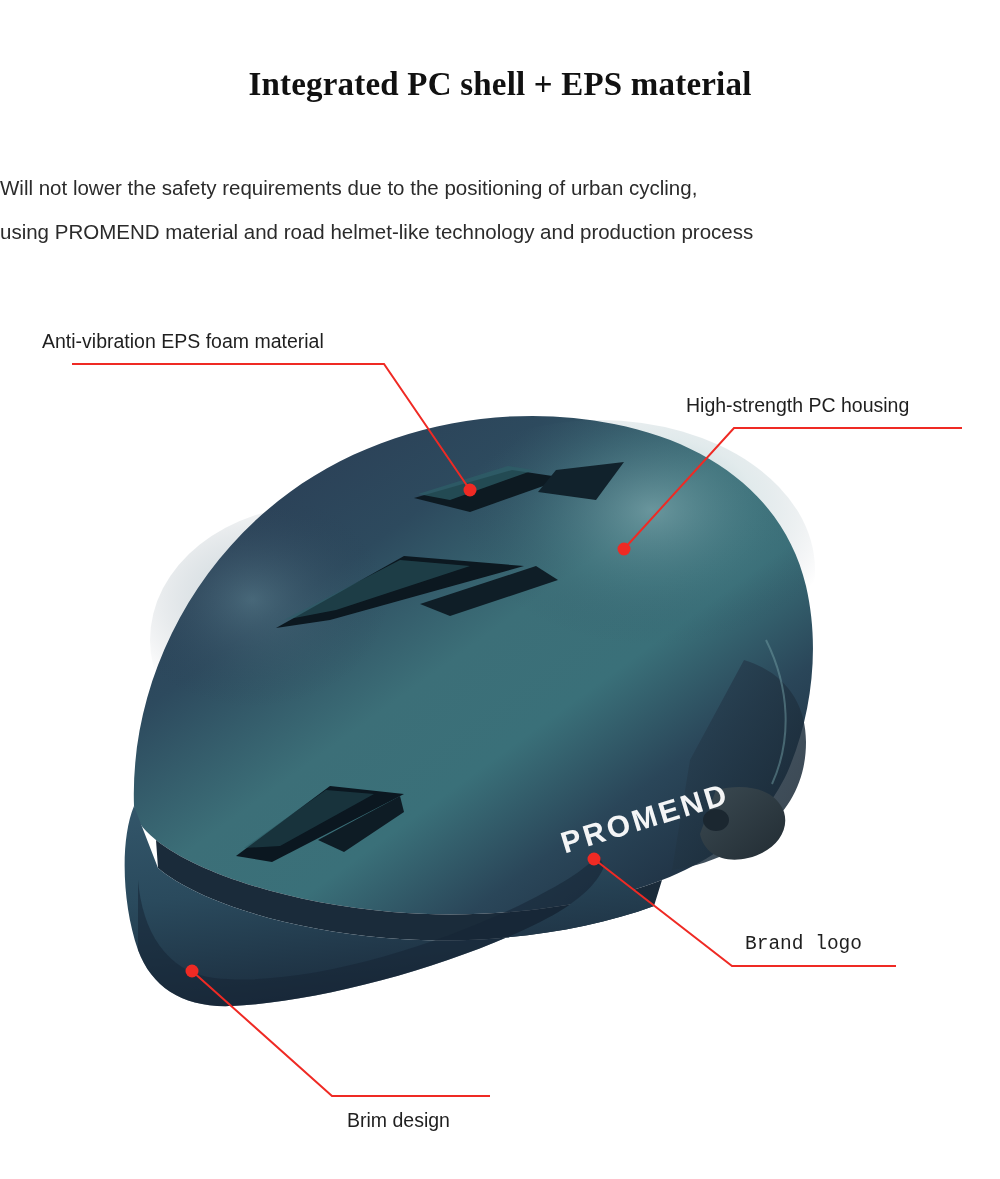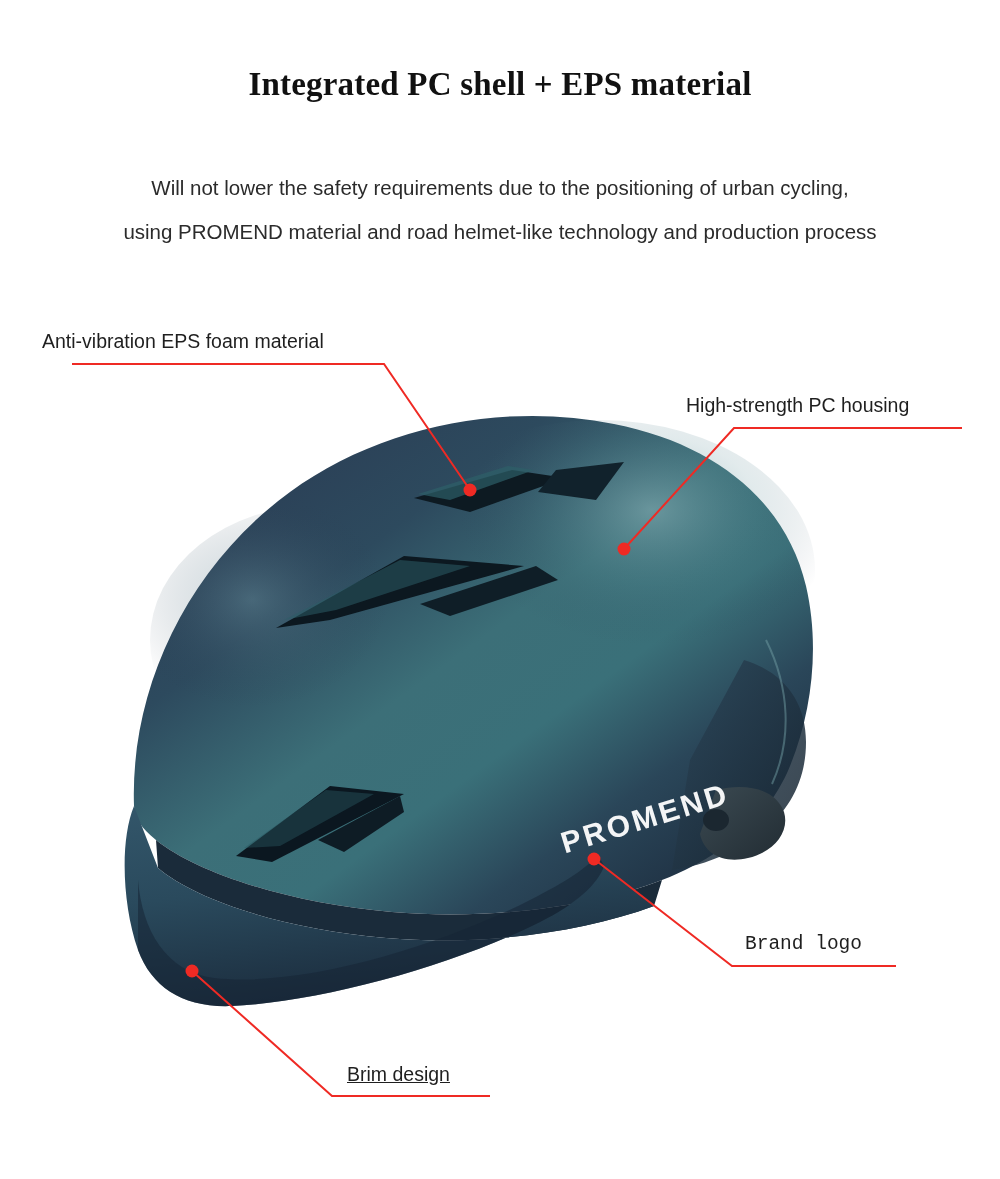"Will not lower the safety" .subtitle { text-align: center -> left }
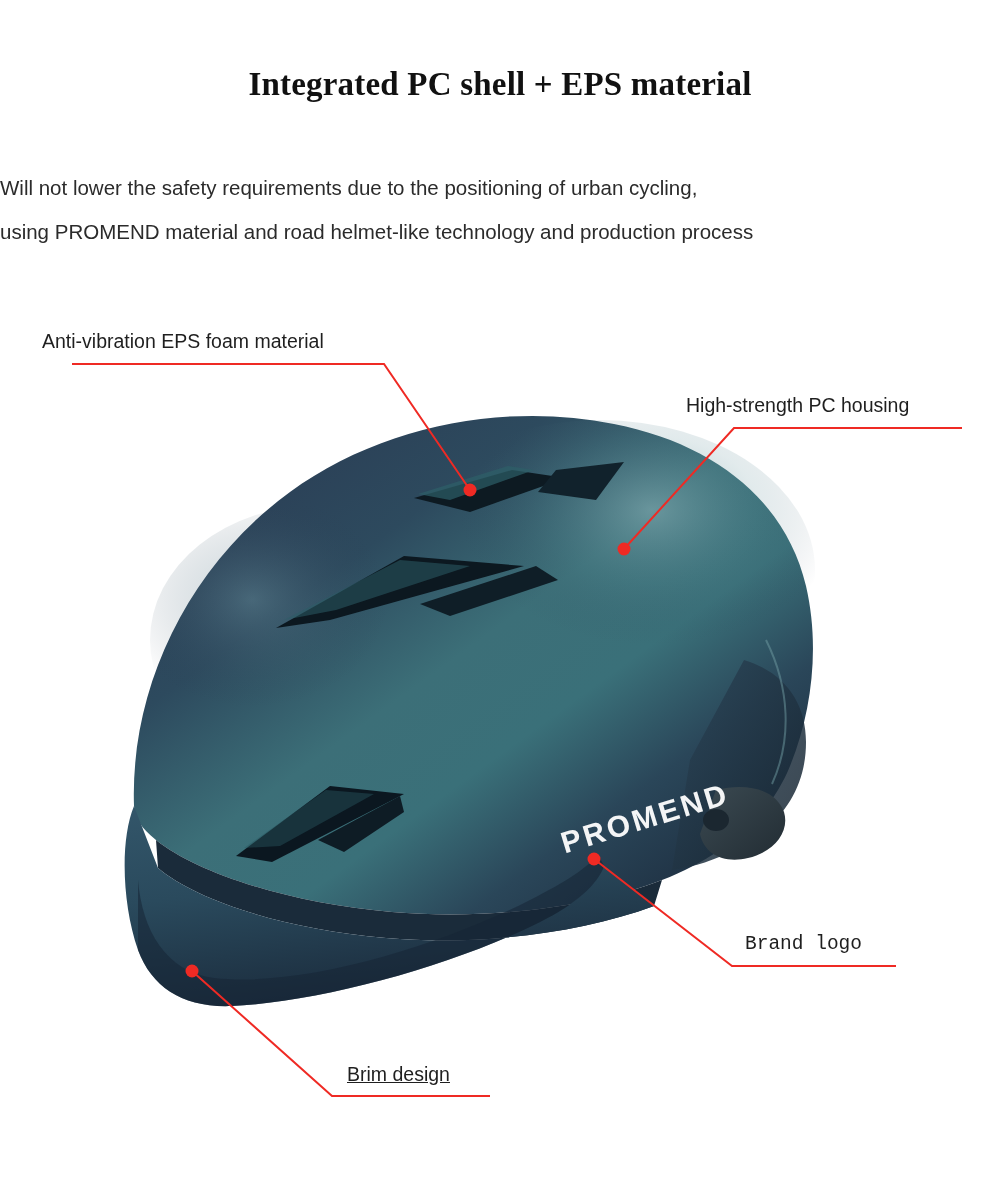"Brim design" #callout-brim { text-decoration: underline -> none; top: 1063px -> 1109px }
